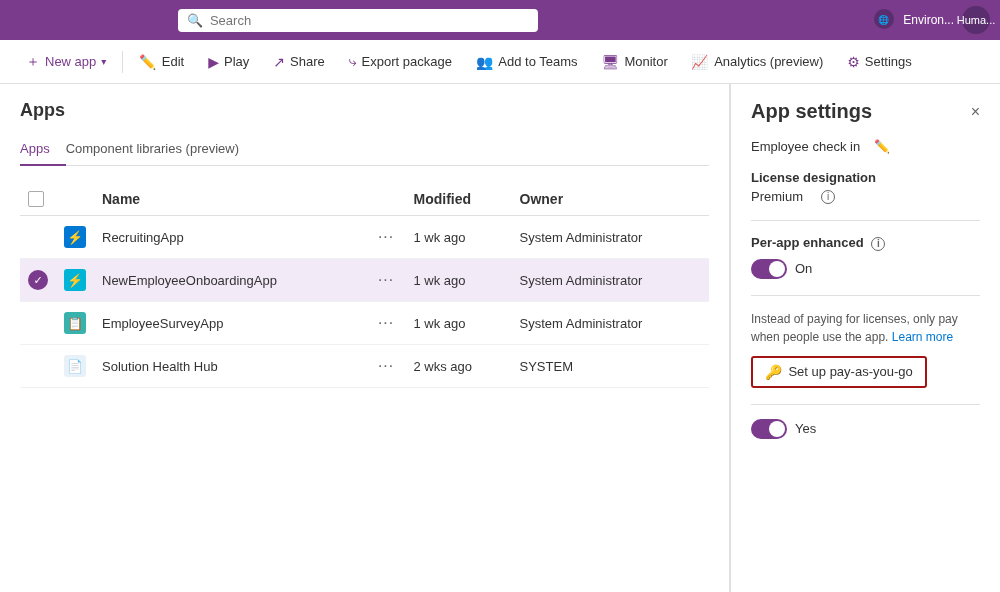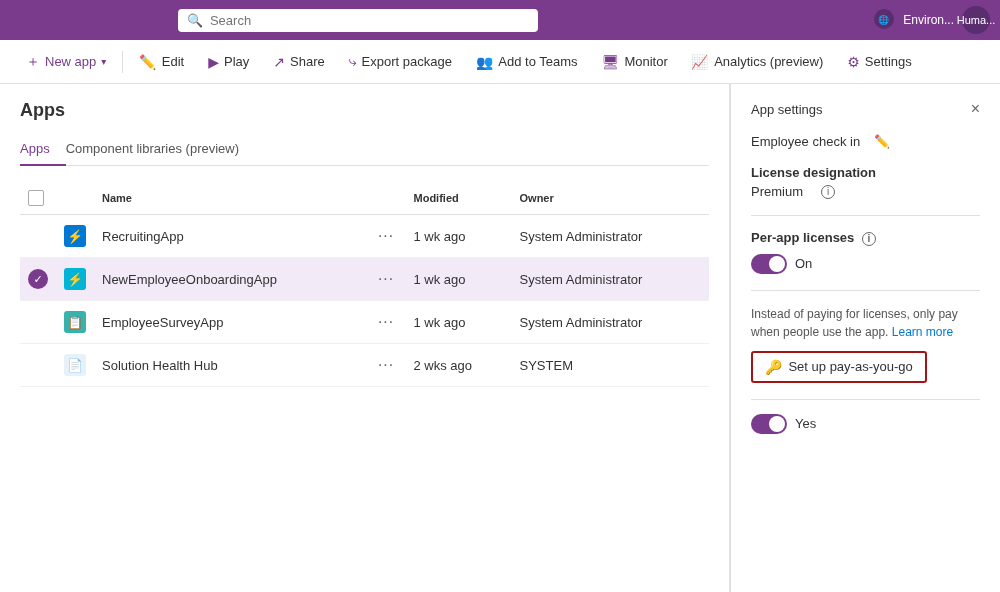"App settings" .settings-title { font-size: 13px -> 20px; font-weight: 400 -> 700 }
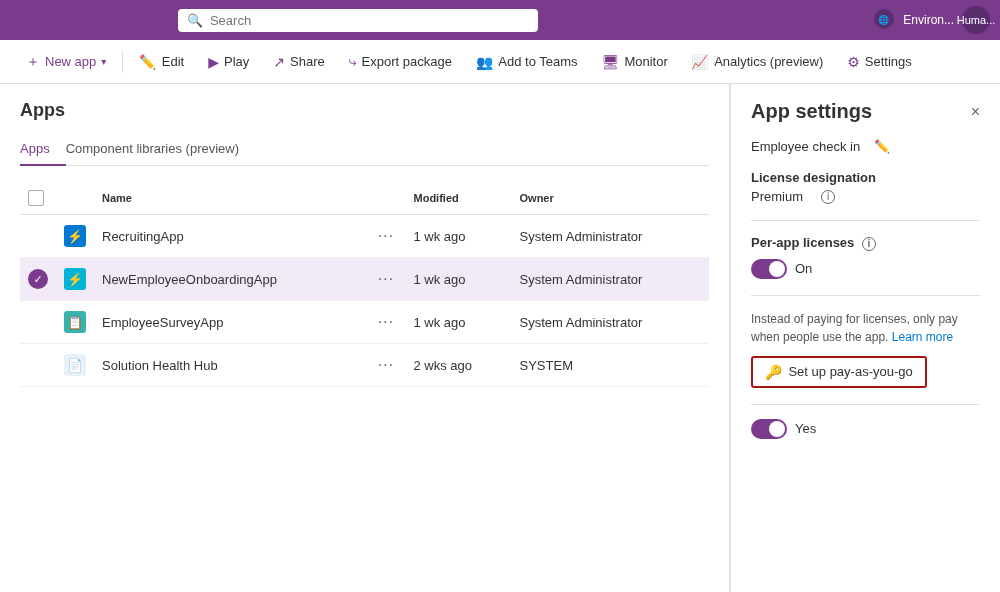"Name" .apps-table th { font-size: 11px -> 14px }
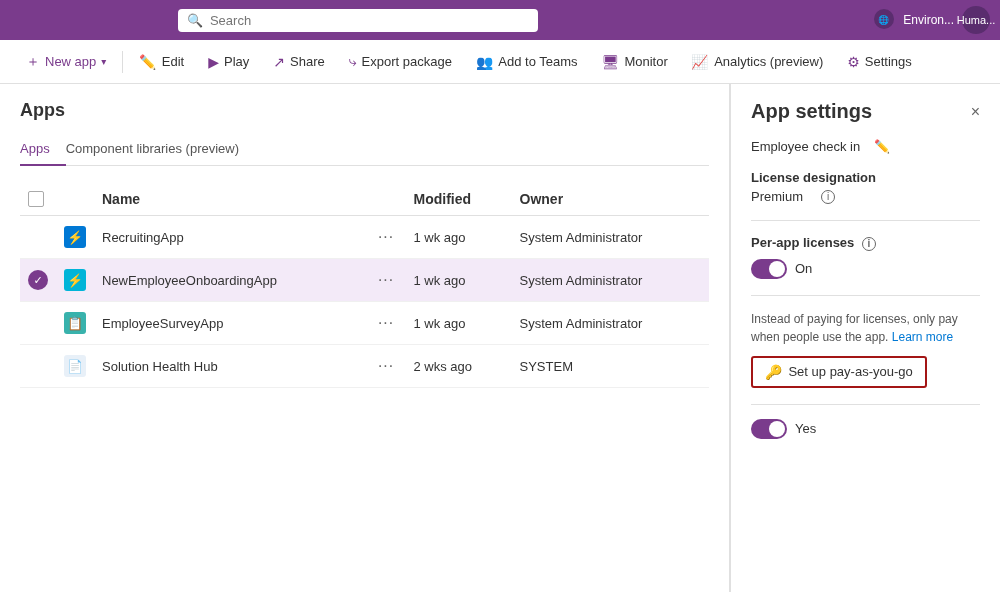"Per-app licenses" span { text: licenses -> enhanced }
